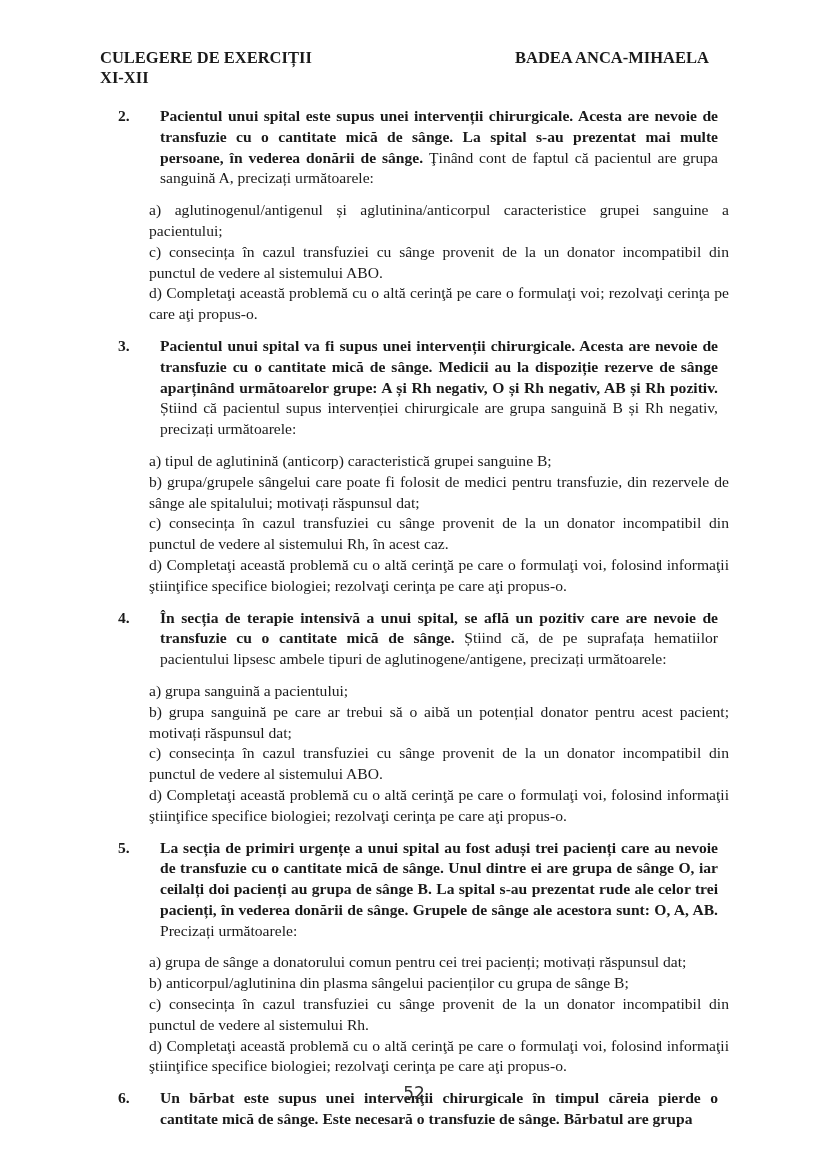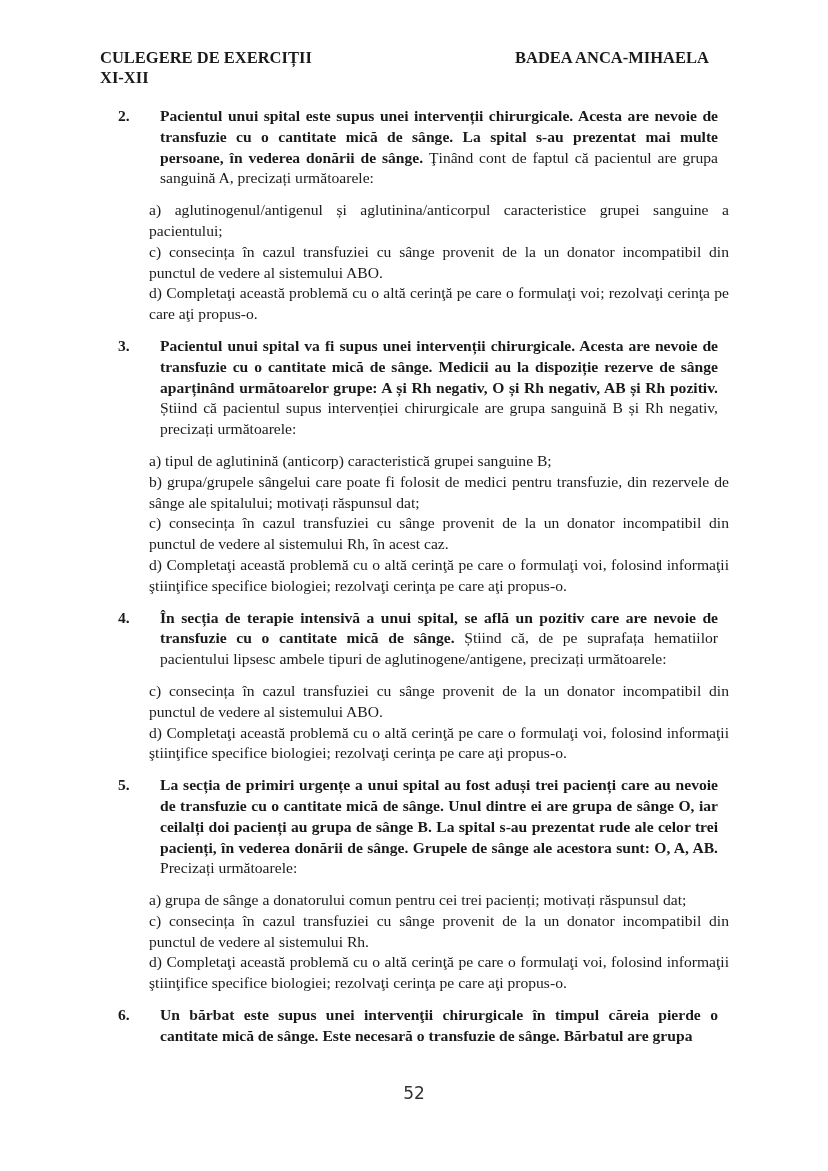"a) grupa sanguină a pacientului;" p.q { html: none -> <p>a) grupa sanguină a pacientului;</p> }
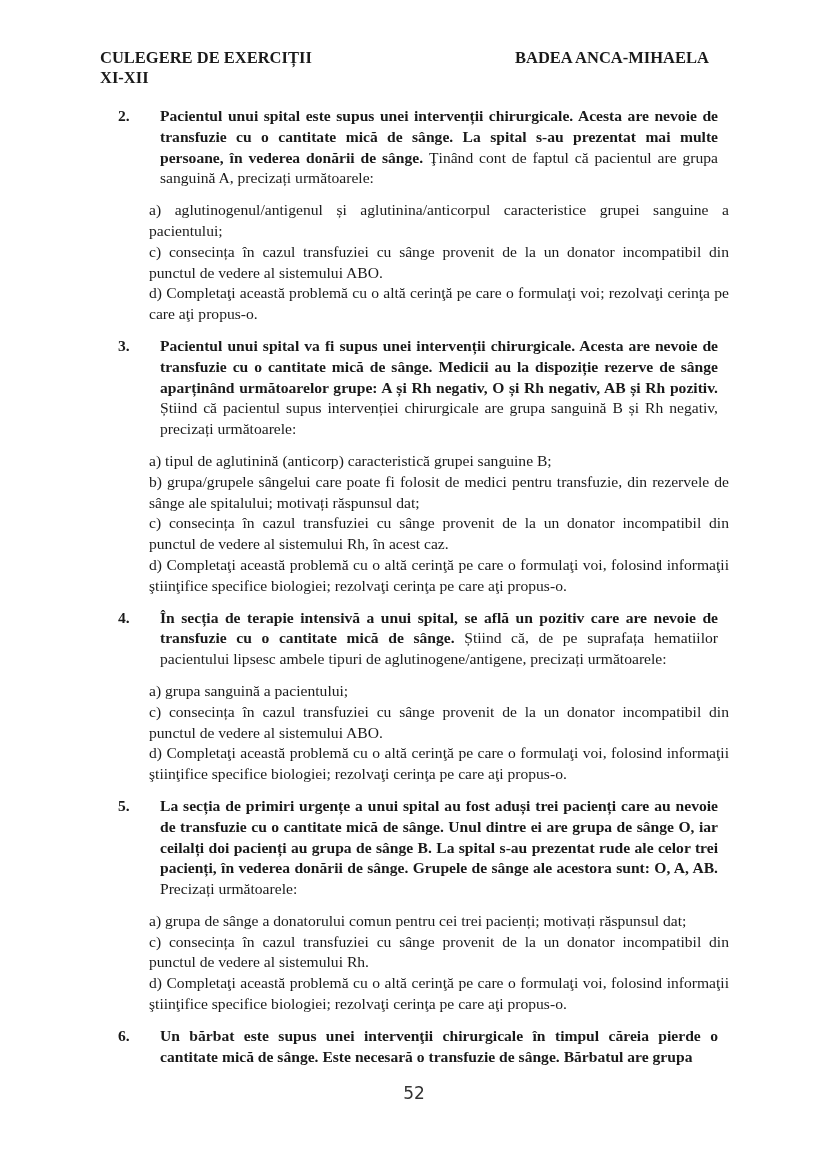"b) grupa sanguină pe care" p.q { html: none -> <p>b) grupa sanguină pe care ar trebui să o aibă un potențial donator pentru acest pacient; motivați răspunsul dat;</p> }
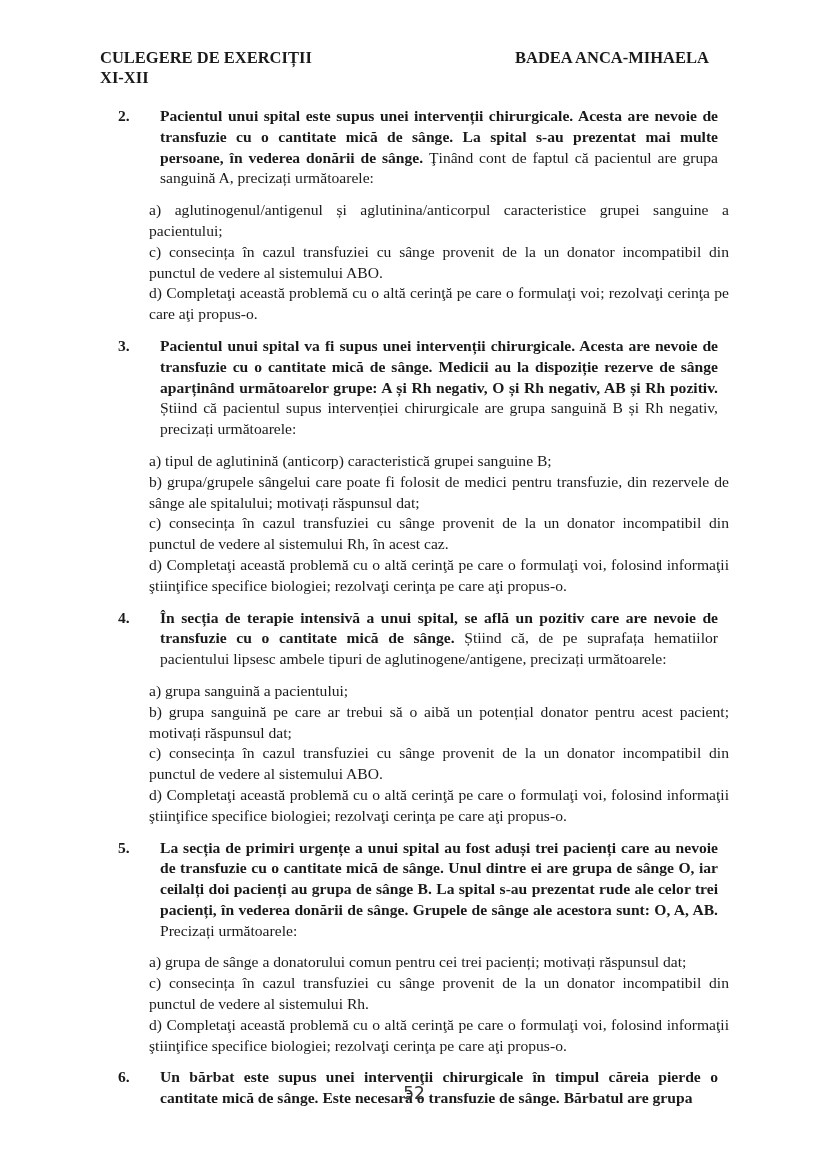"b) anticorpul/aglutinina din plasma" p.q { html: none -> <p>b) anticorpul/aglutinina din plasma sângelui pacienților cu grupa de sânge B;</p> }
